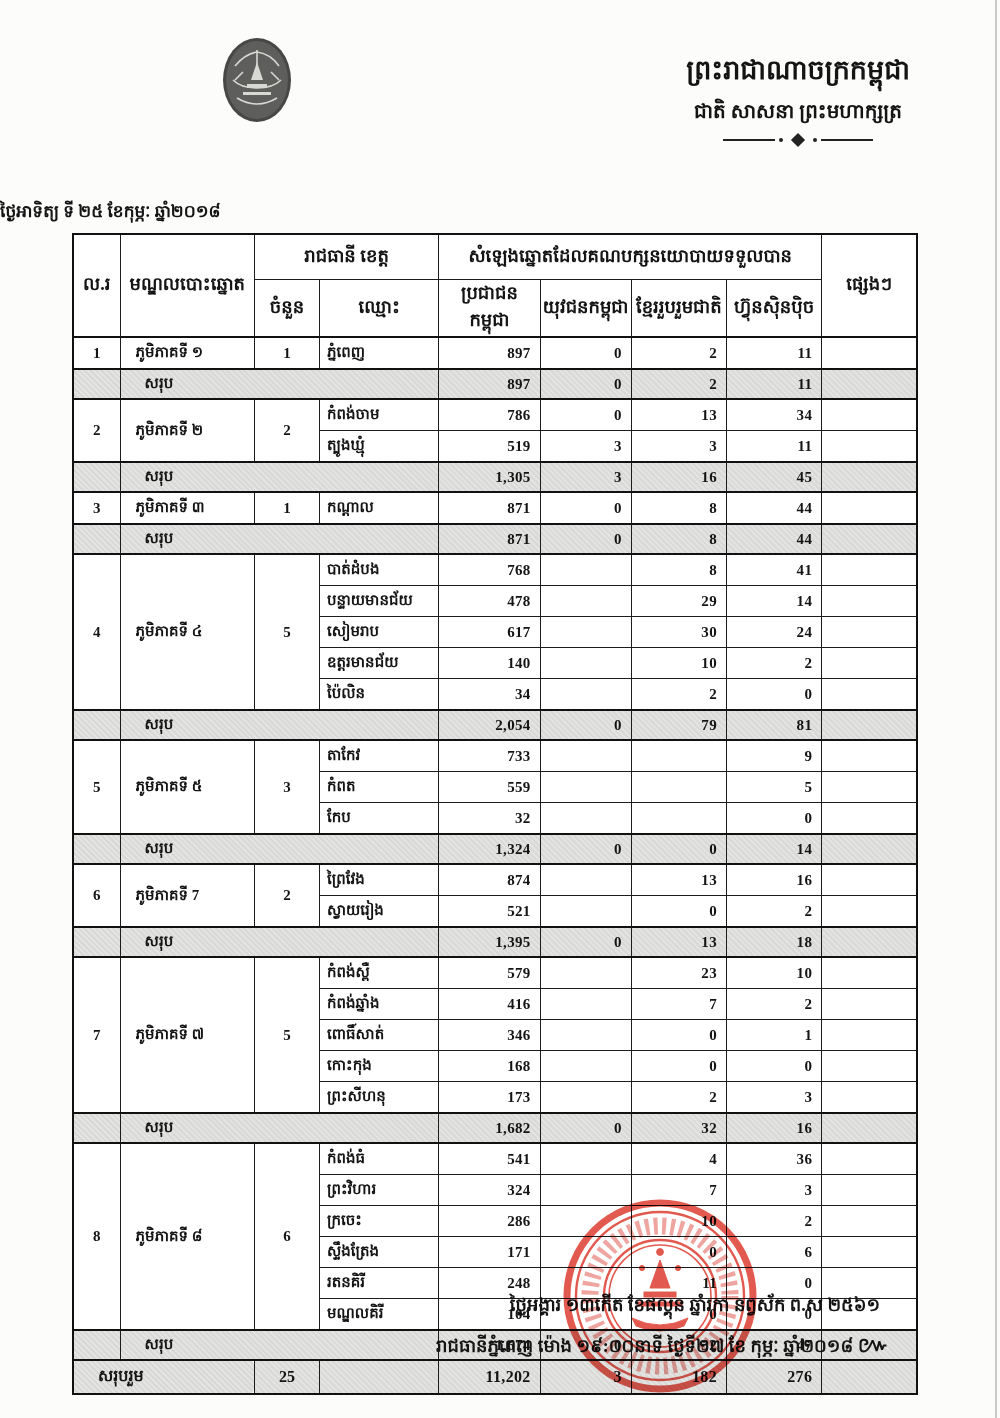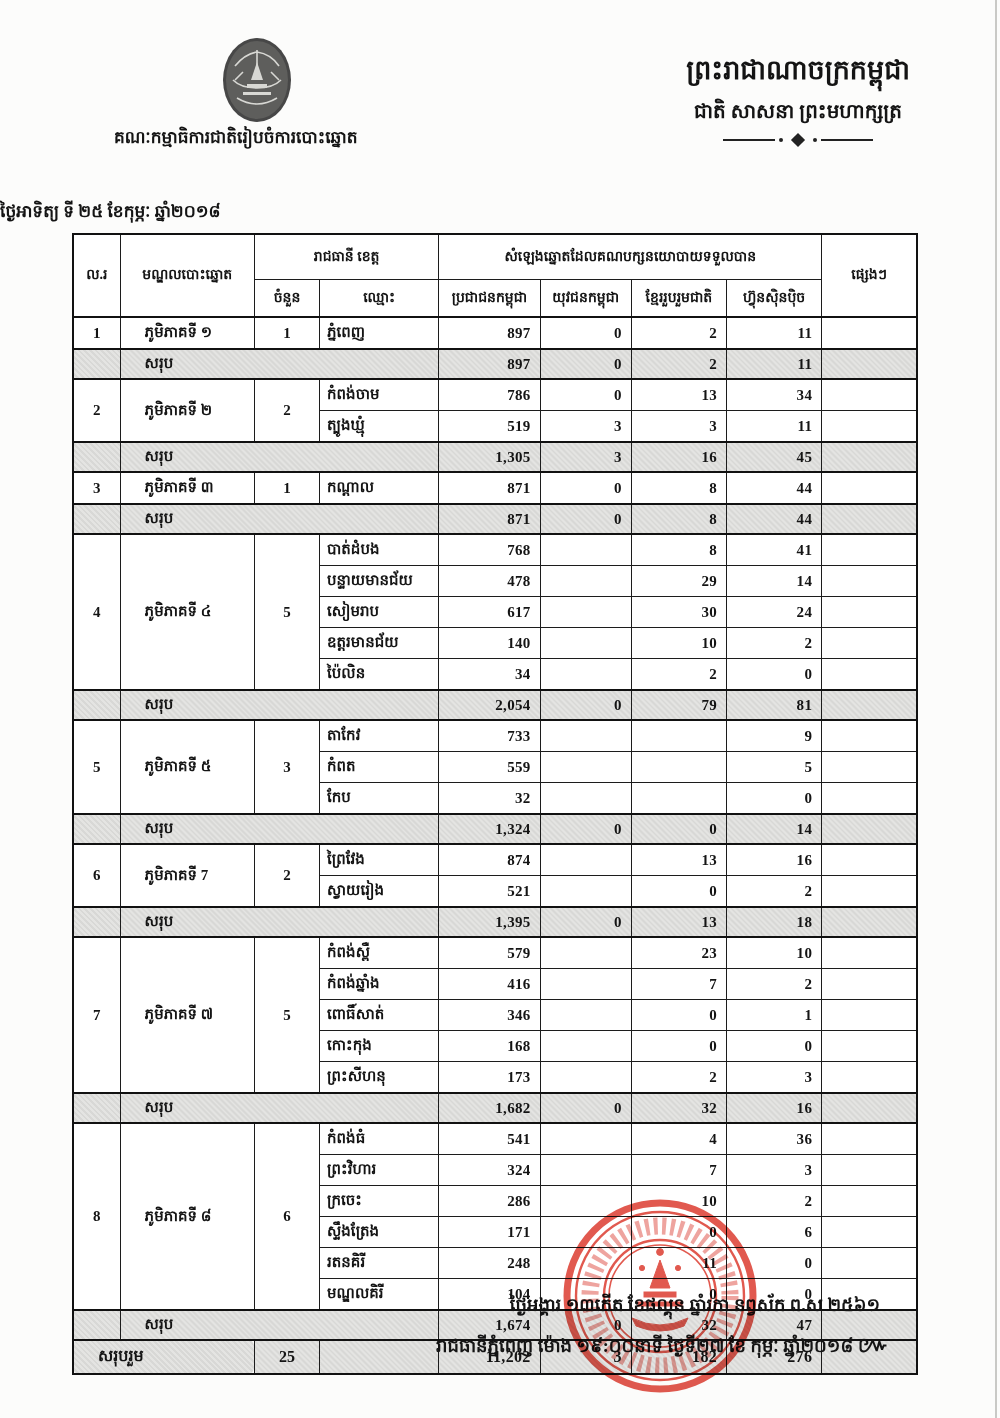"គណៈកម្មាធិការជាតិរៀបចំការបោះឆ្នោត" div.committee { html: <div>គណៈកម្មាធិការជាតិរៀបចំការបោះឆ្នោត</div> -> none }
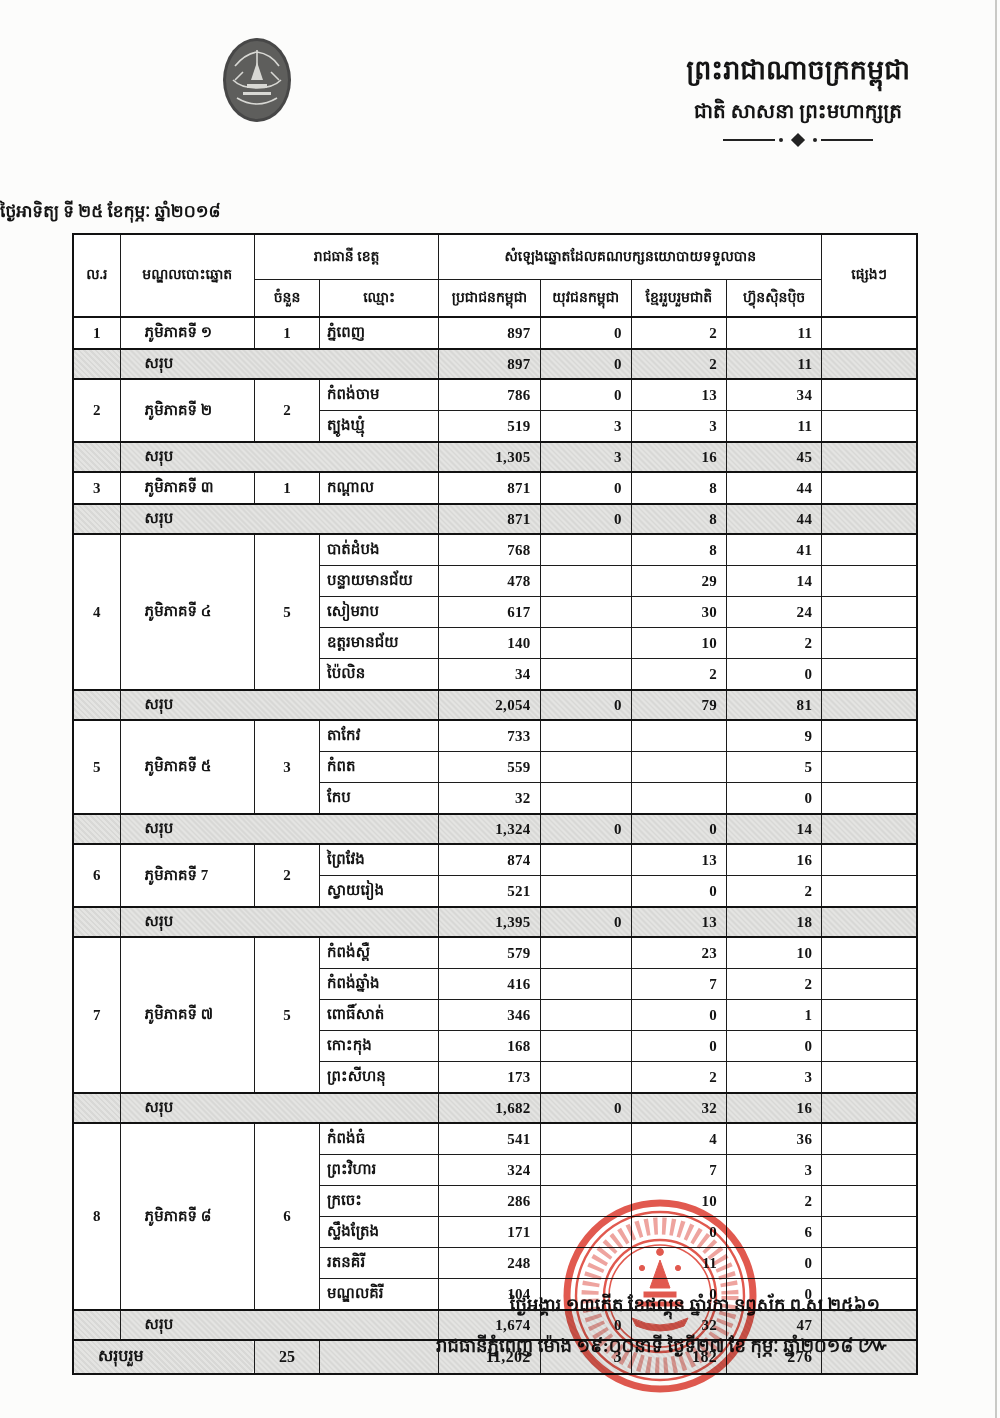"រាជធានី ខេត្ត" .results thead th { font-size: 14px -> 18px }
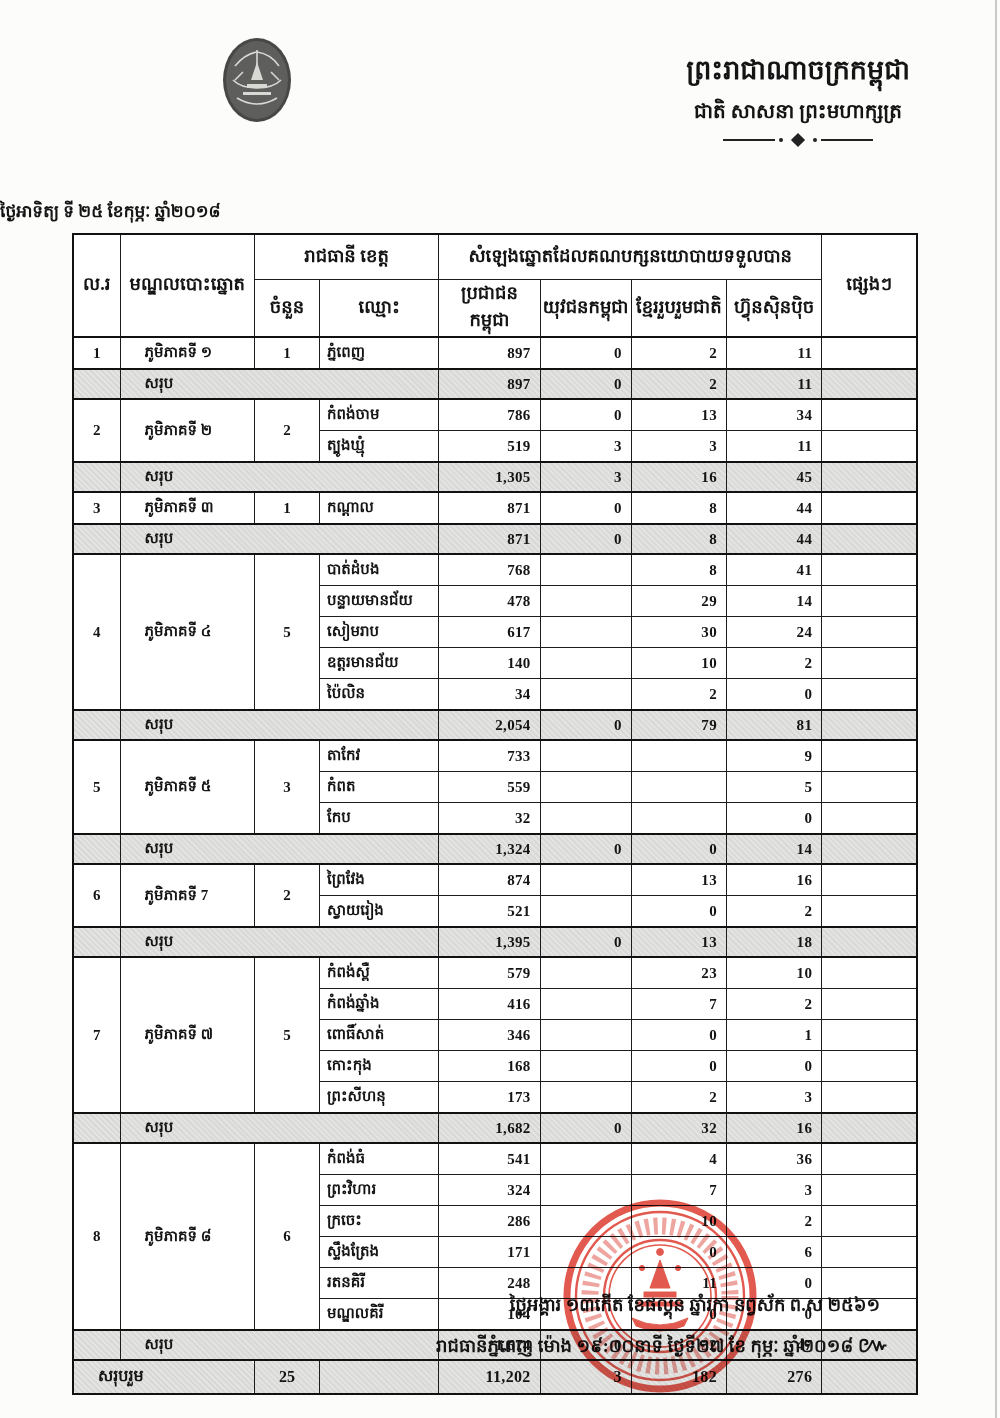"ភូមិភាគទី ១" td.c-region { padding-left: 24px -> 15px }
